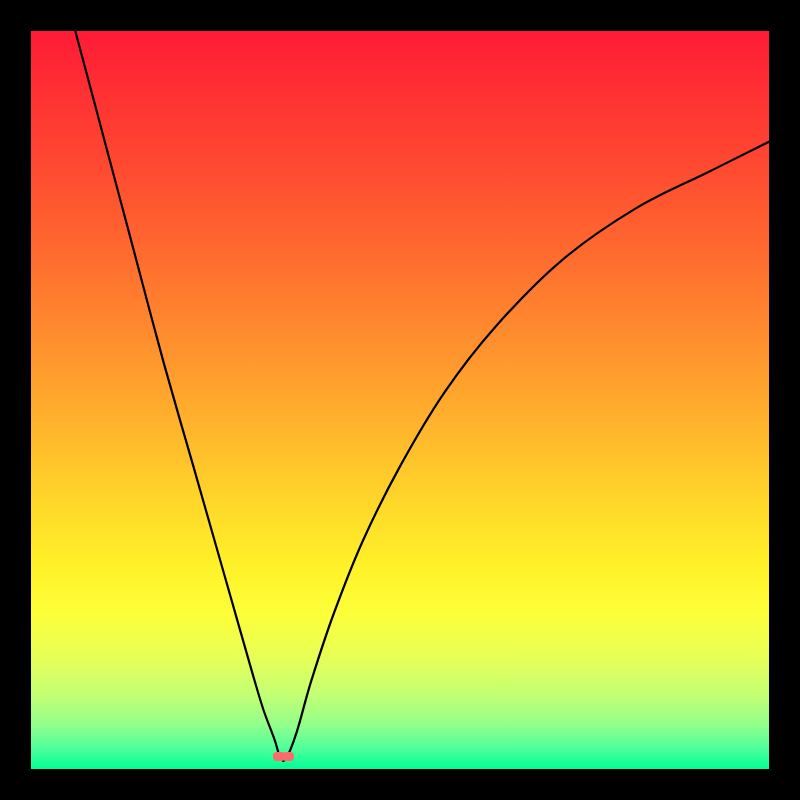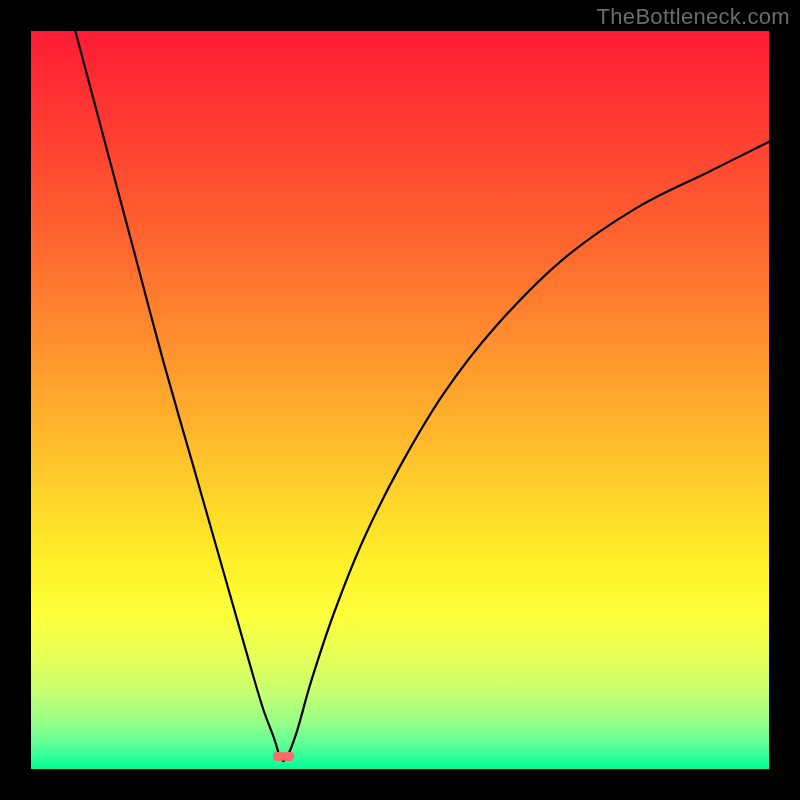"TheBottleneck.com" div.watermark { html: <div>TheBottleneck.com</div> -> none }
